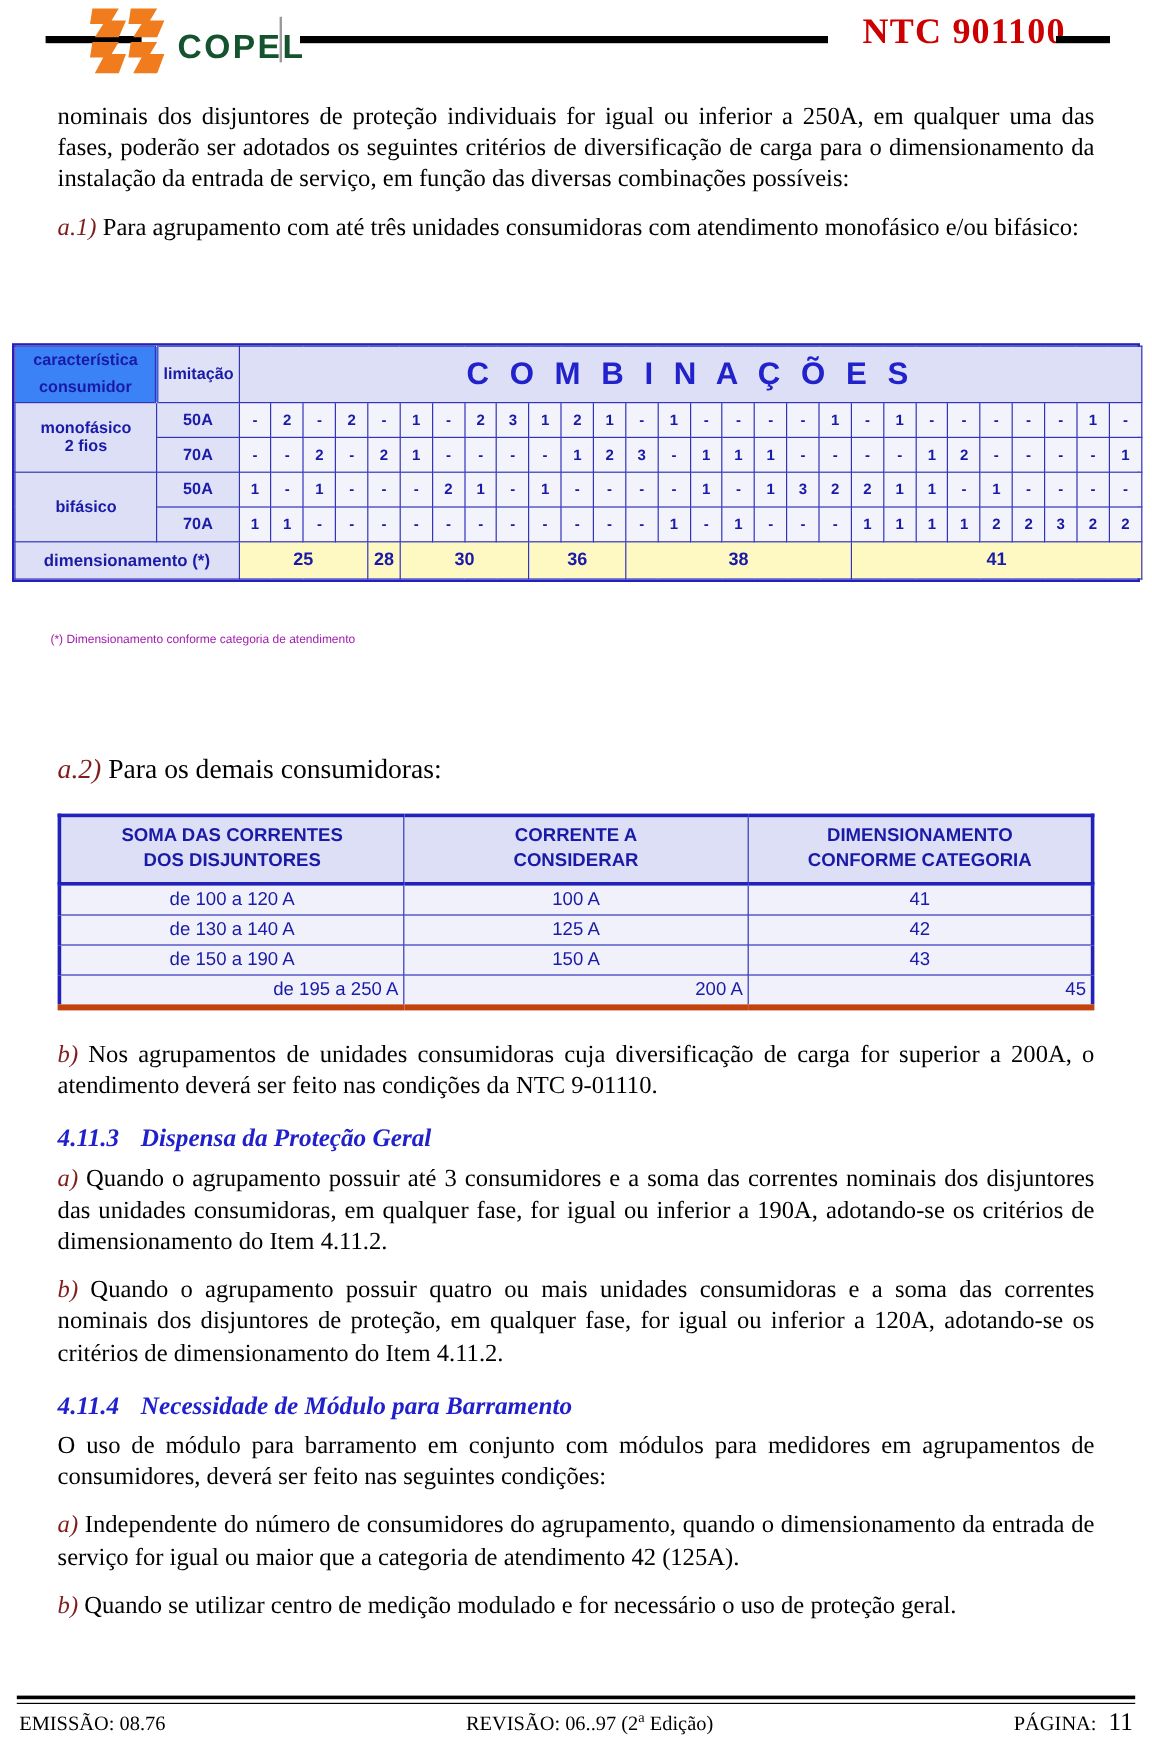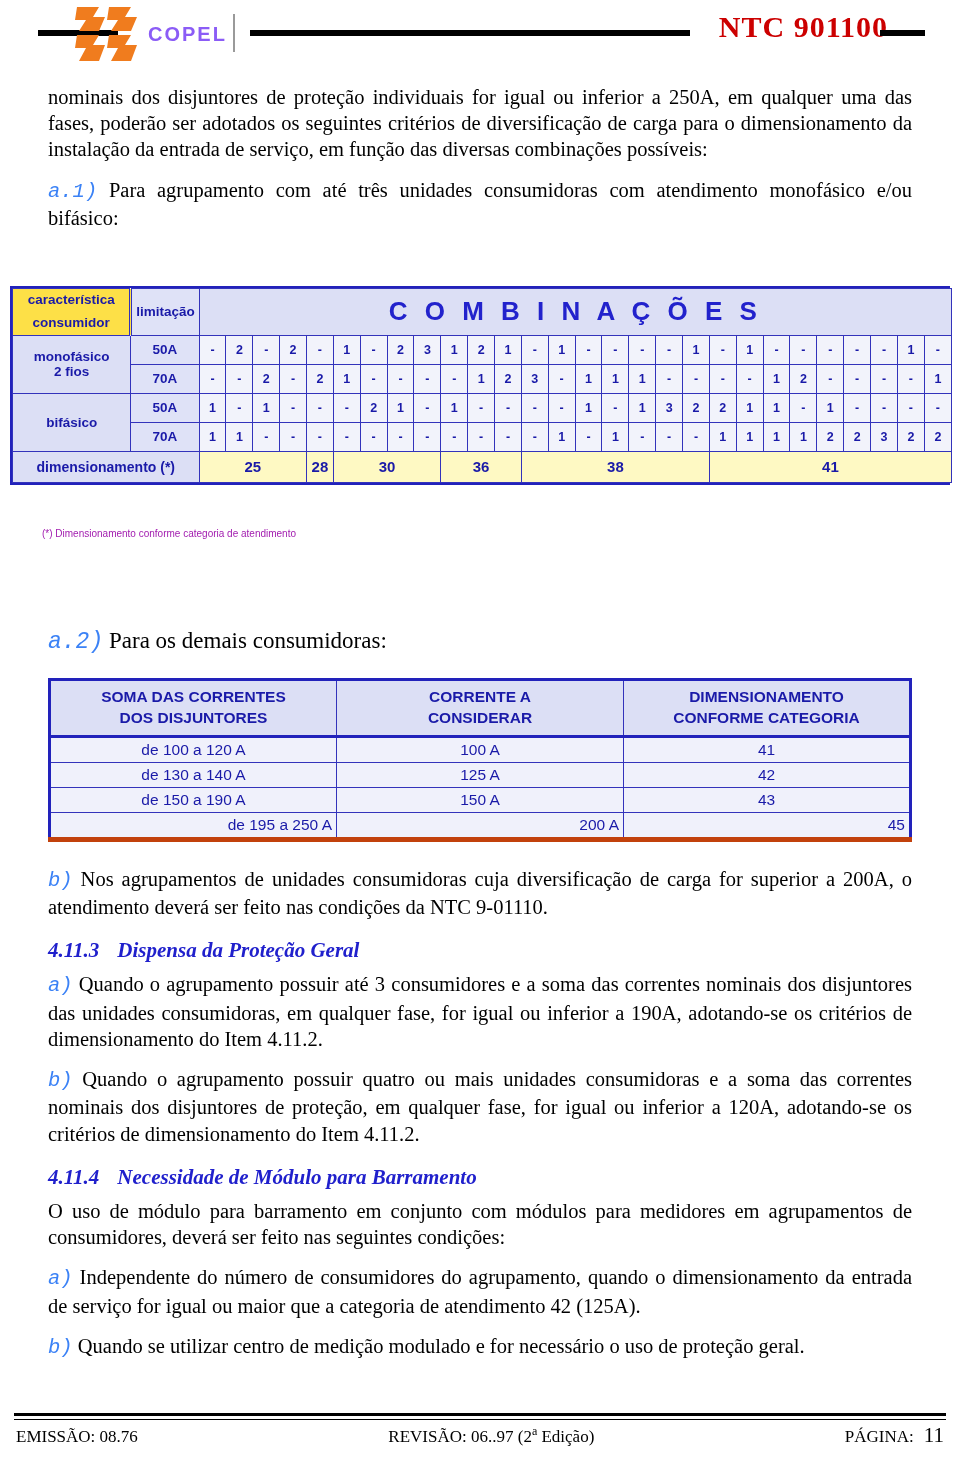"COPEL" .logo-text { color: #8b5cf6 -> #14532d; font-size: 20px -> 28px }
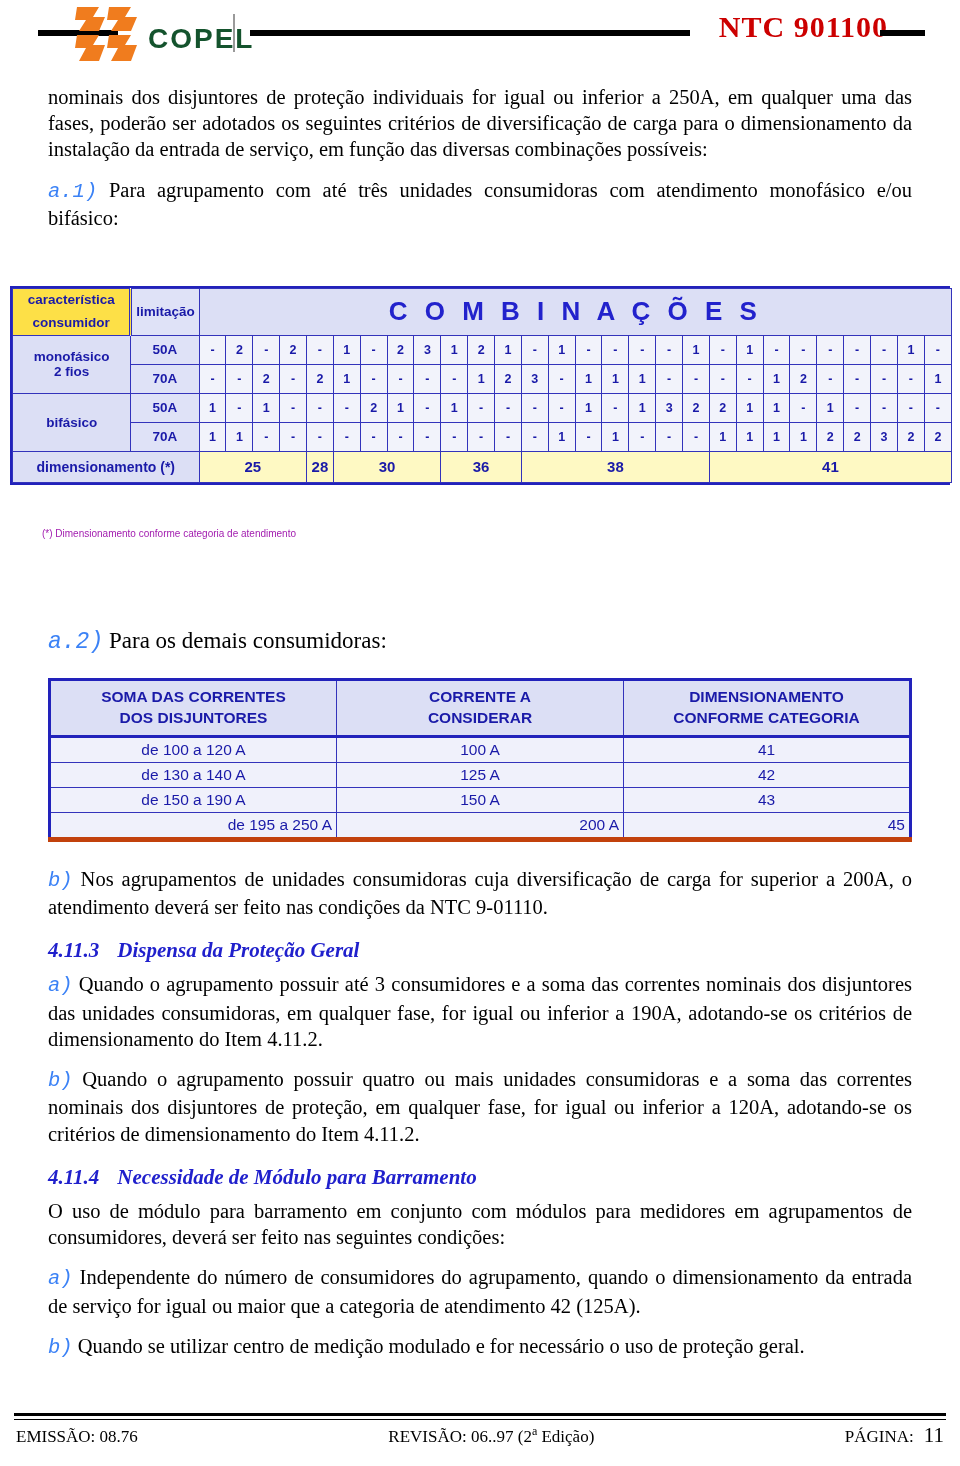"a.1)" .marker { color: #3b82f6 -> #7f1d1d; font-family: Liberation Mono, monospace -> none }
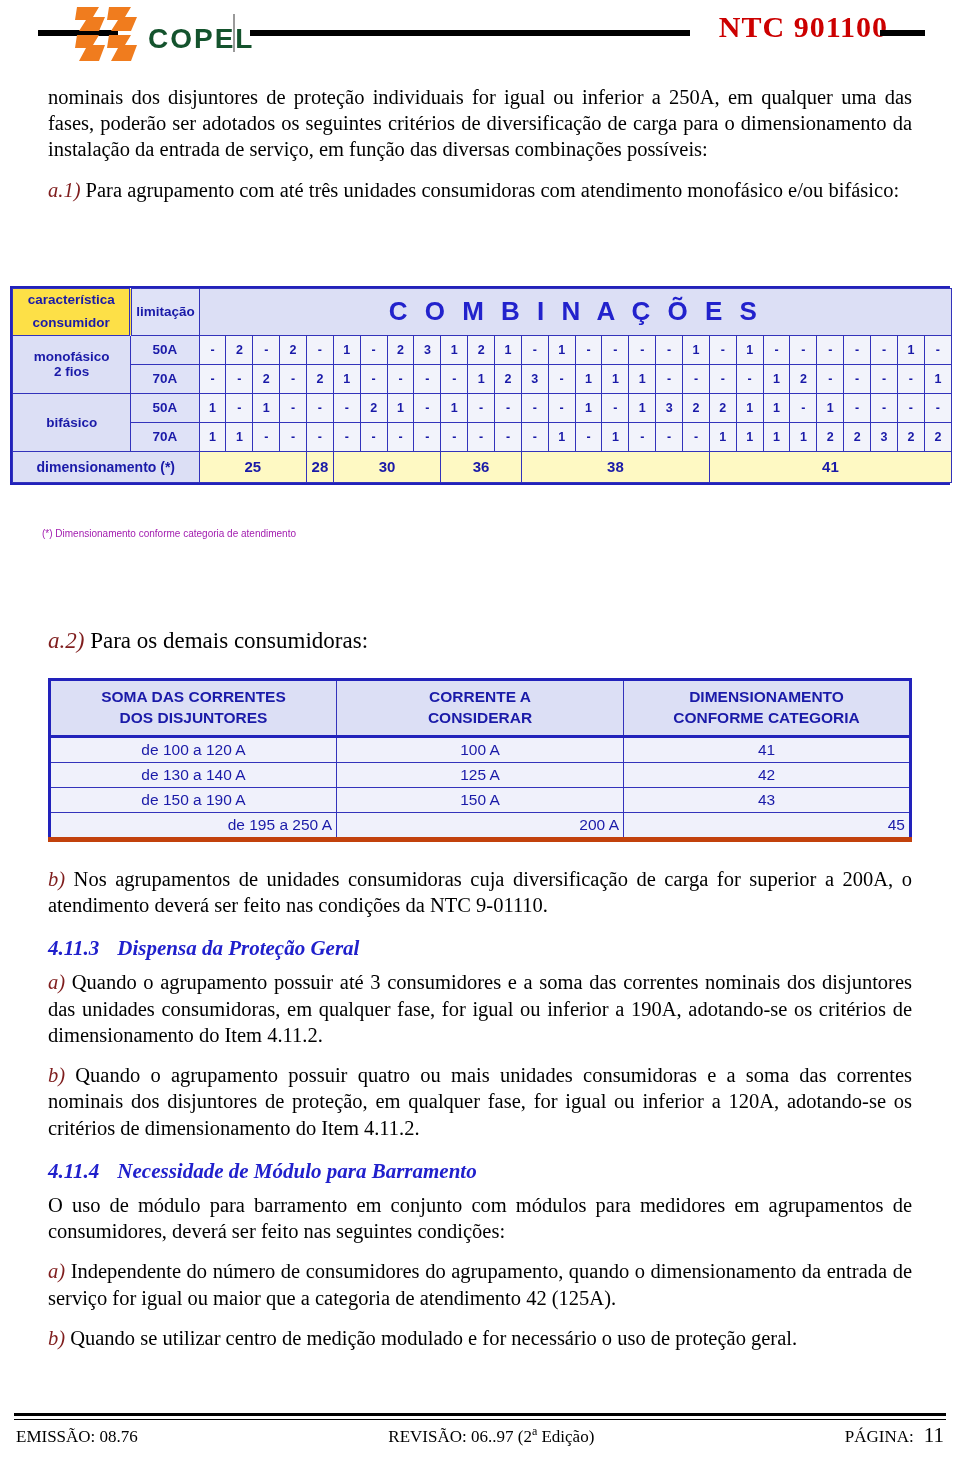"característica" table.t1 td.charhead { background: #fde047 -> #3b82f6 }
